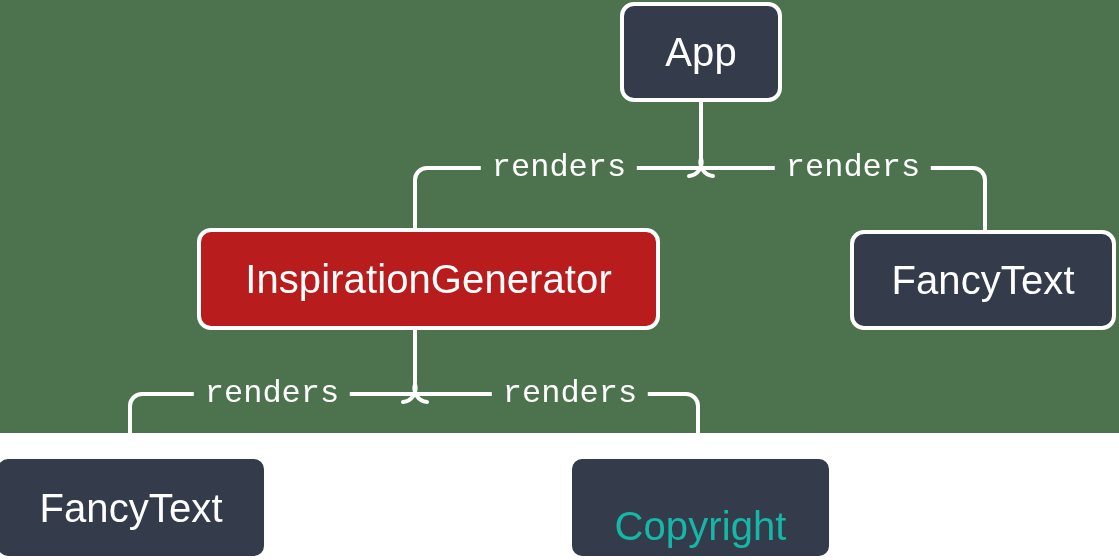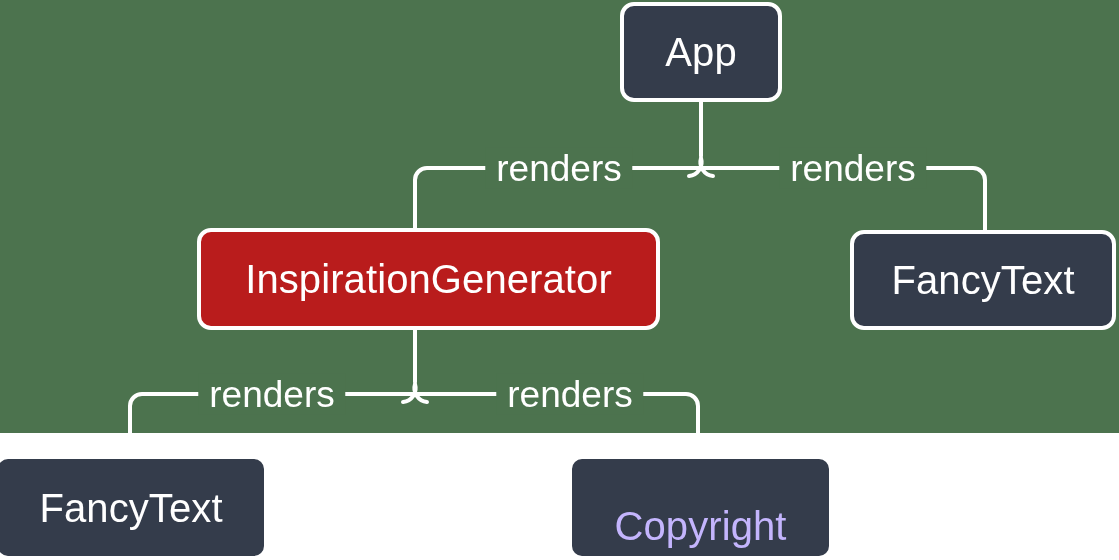"renders" .edge-label { font-family: Liberation Sans, sans-serif -> Liberation Mono, monospace; font-size: 37px -> 32px }
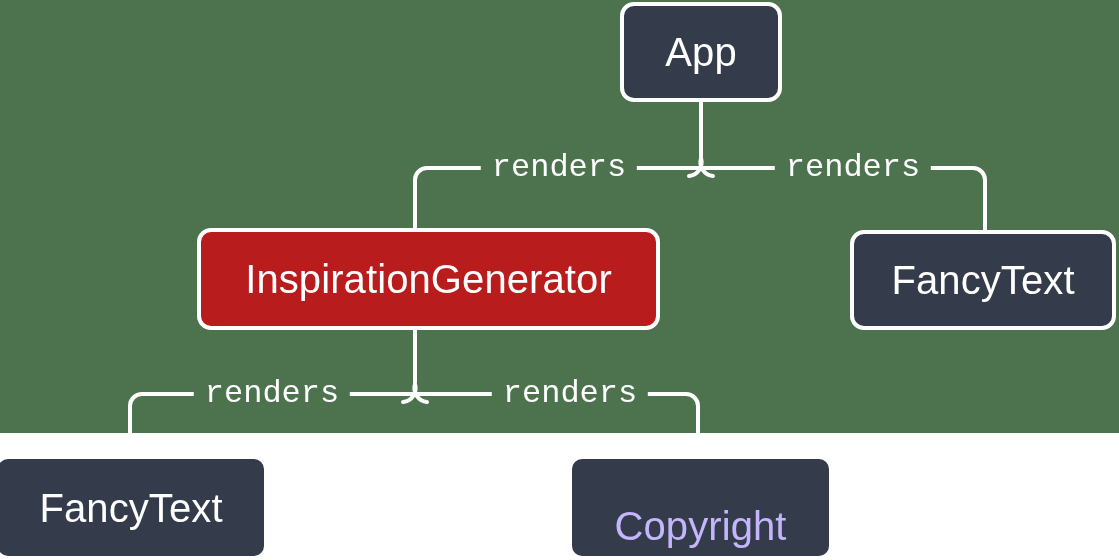"Copyright" span.node-label { color: #c4b5fd -> #14b8a6 }
